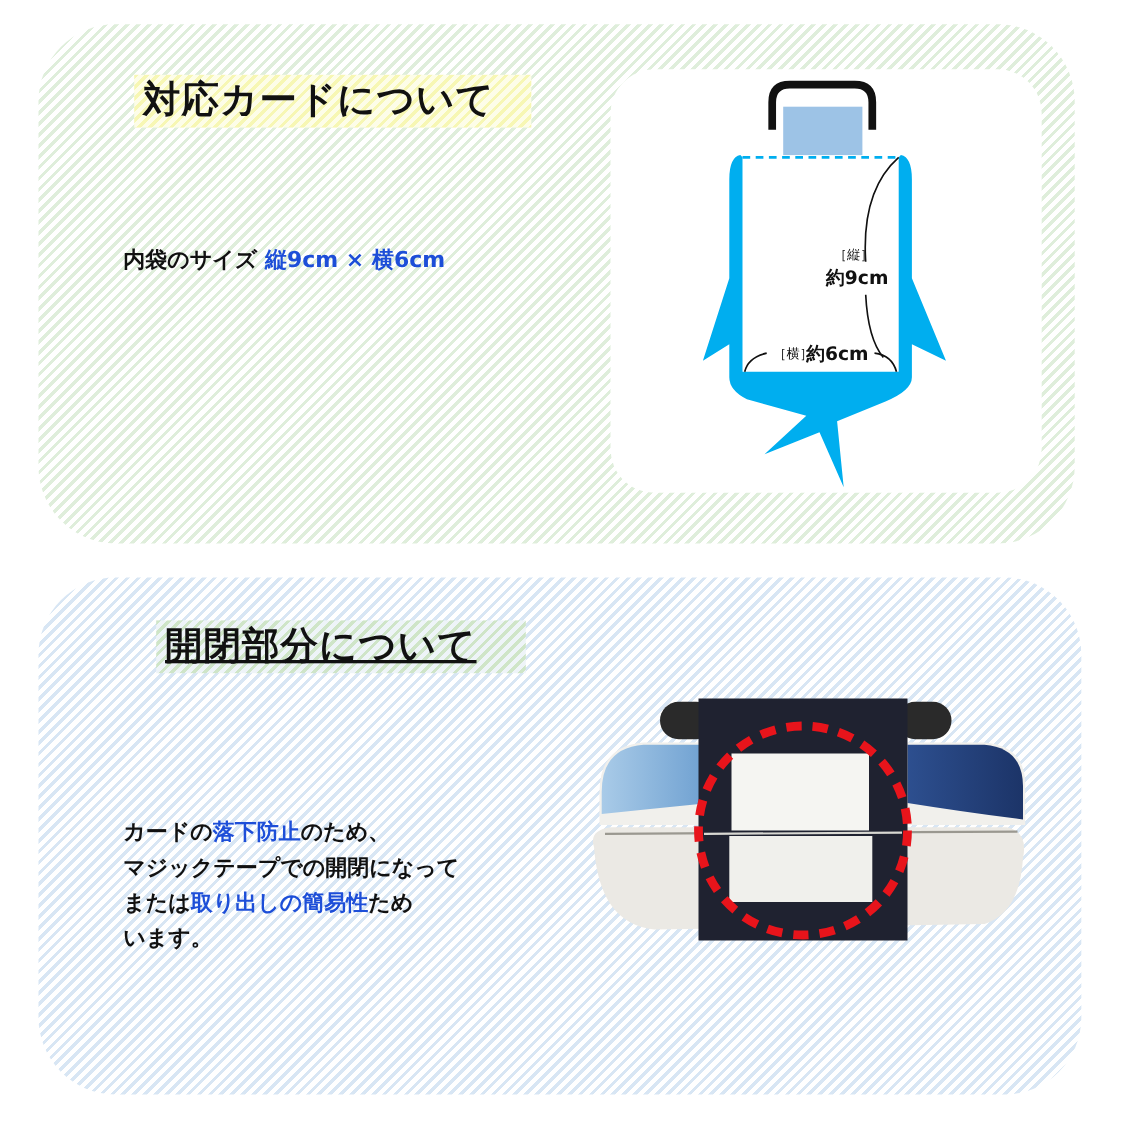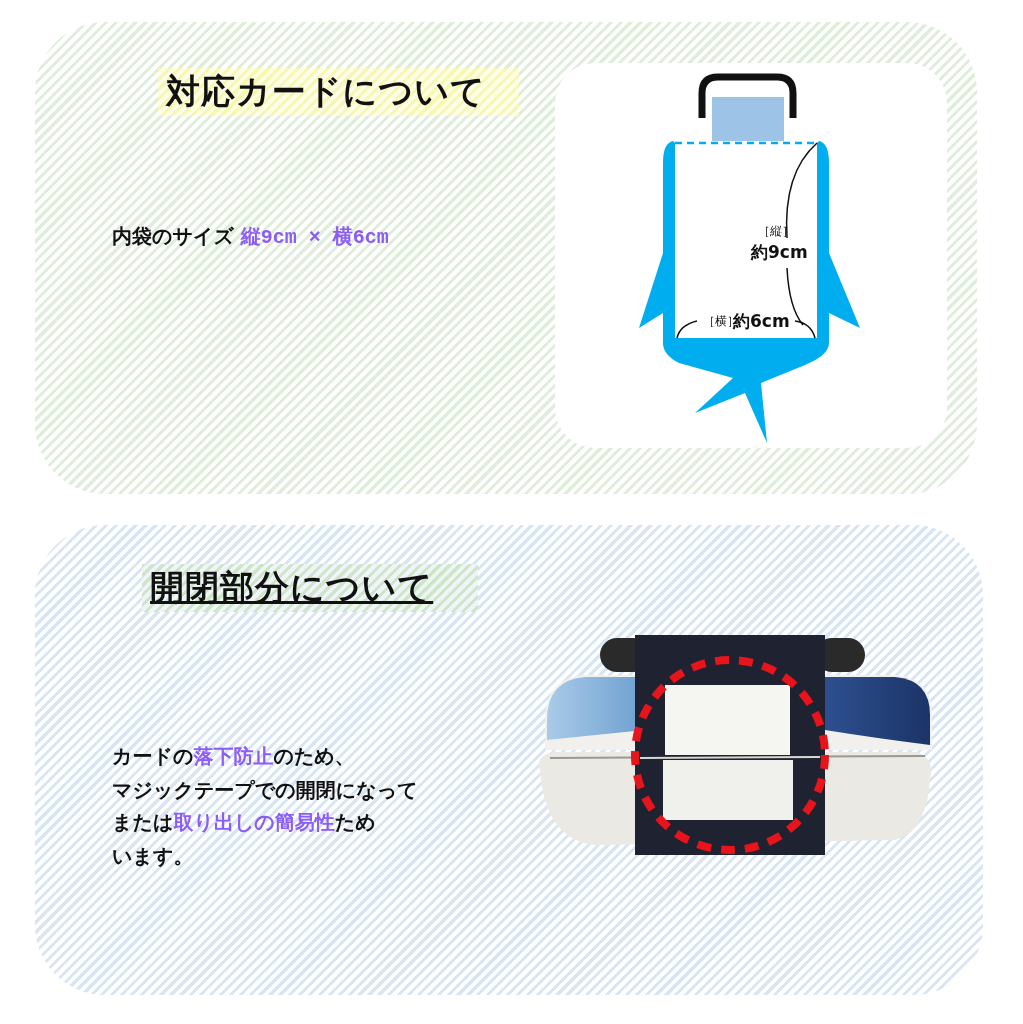"対応カードについて" .title-top { margin-left: 36px -> none }
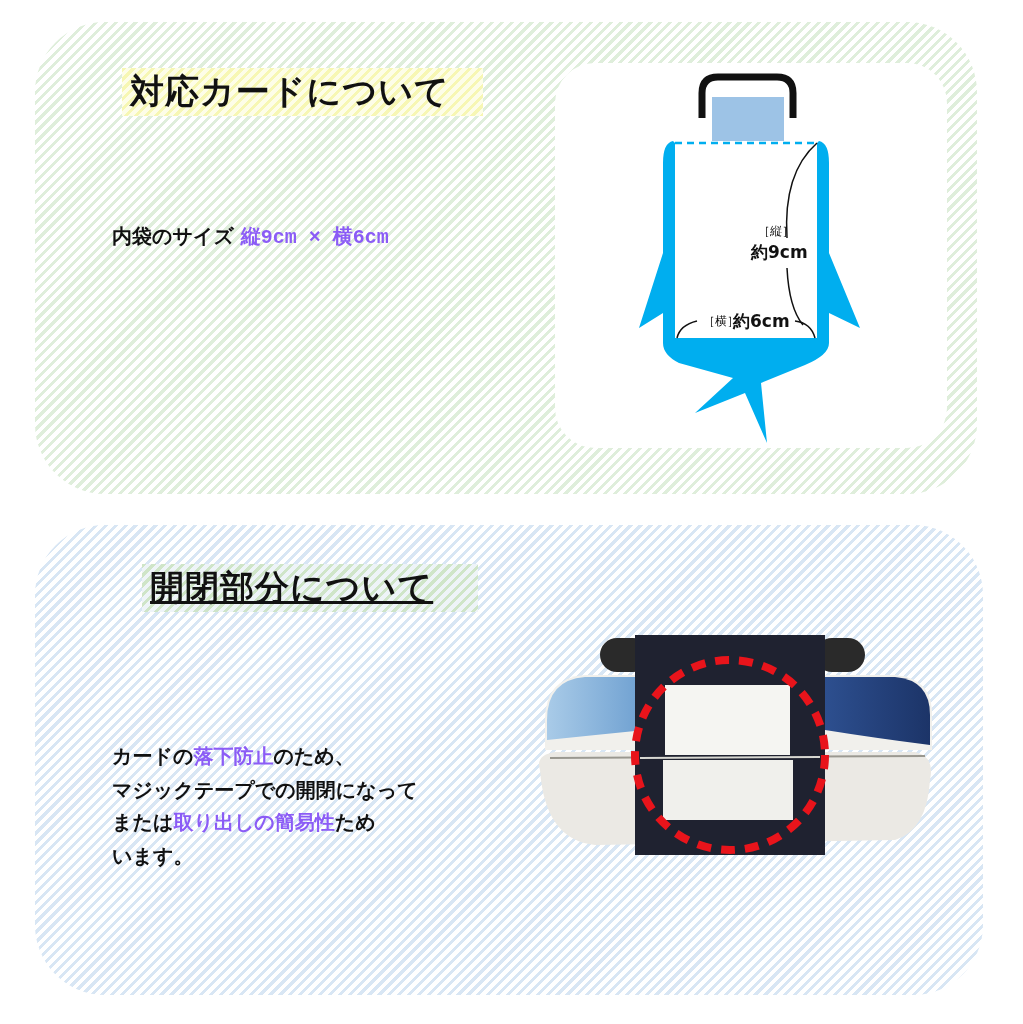"縦9cm × 横6cm" .red { color: #8b5cf6 -> #1d4ed8; font-family: Liberation Mono, monospace -> none }
